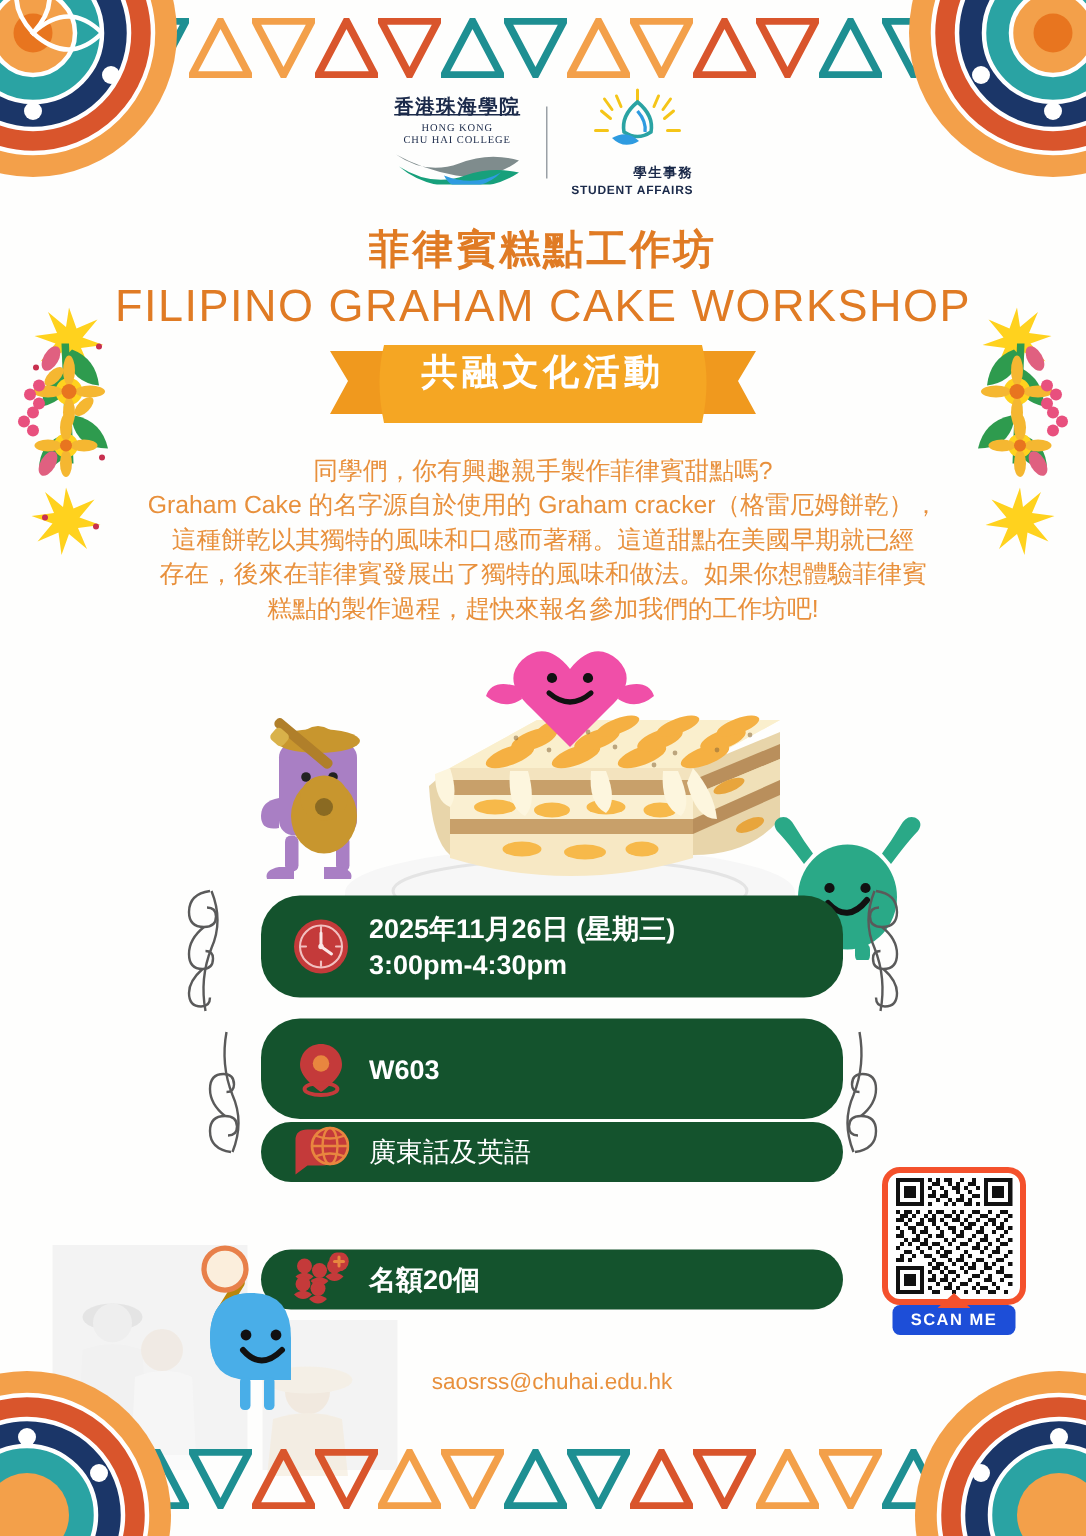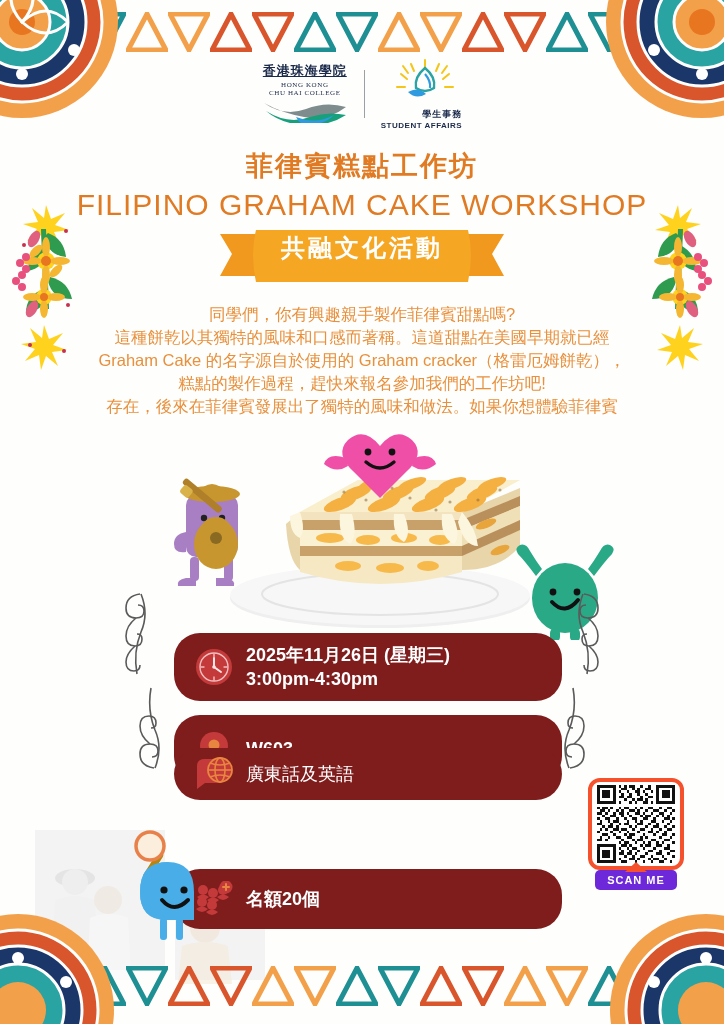"這種餅乾以其獨特的風味和口感而著稱。這道甜點在美國早期就已經" div { order: before "Graham Cake 的名字源自於使用的 Graham" -> after "Graham Cake 的名字源自於使用的 Graham" }
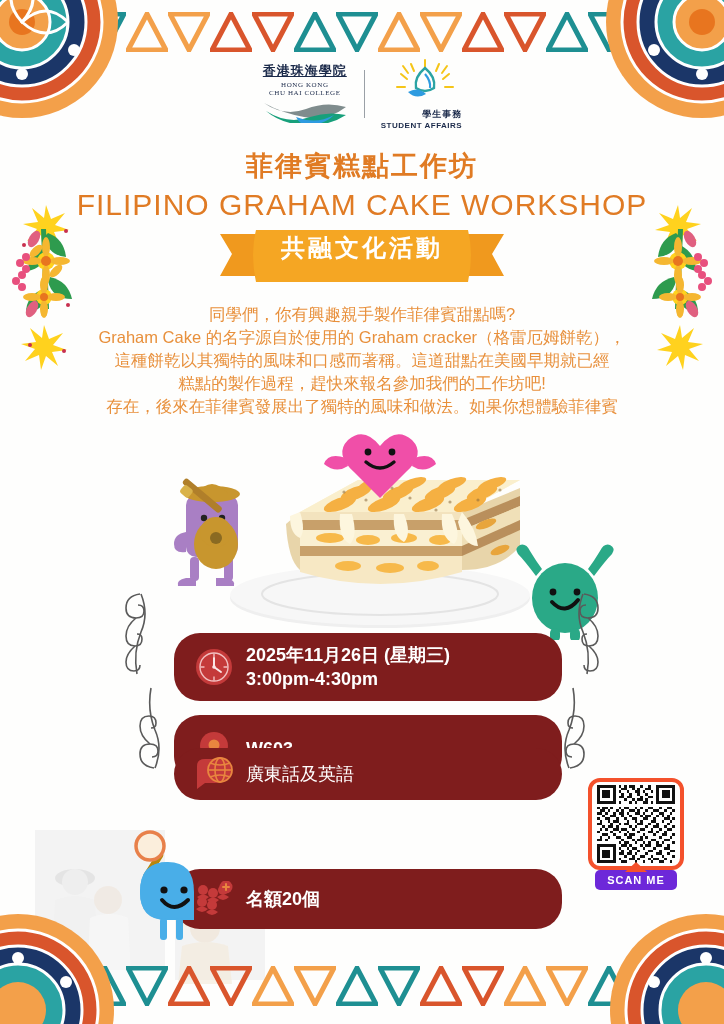"糕點的製作過程，趕快來報名參加我們的工作坊吧!" div { order: before "存在，後來在菲律賓發展出了獨特的風味和做法。如果你想體驗菲律賓" -> after "存在，後來在菲律賓發展出了獨特的風味和做法。如果你想體驗菲律賓" }
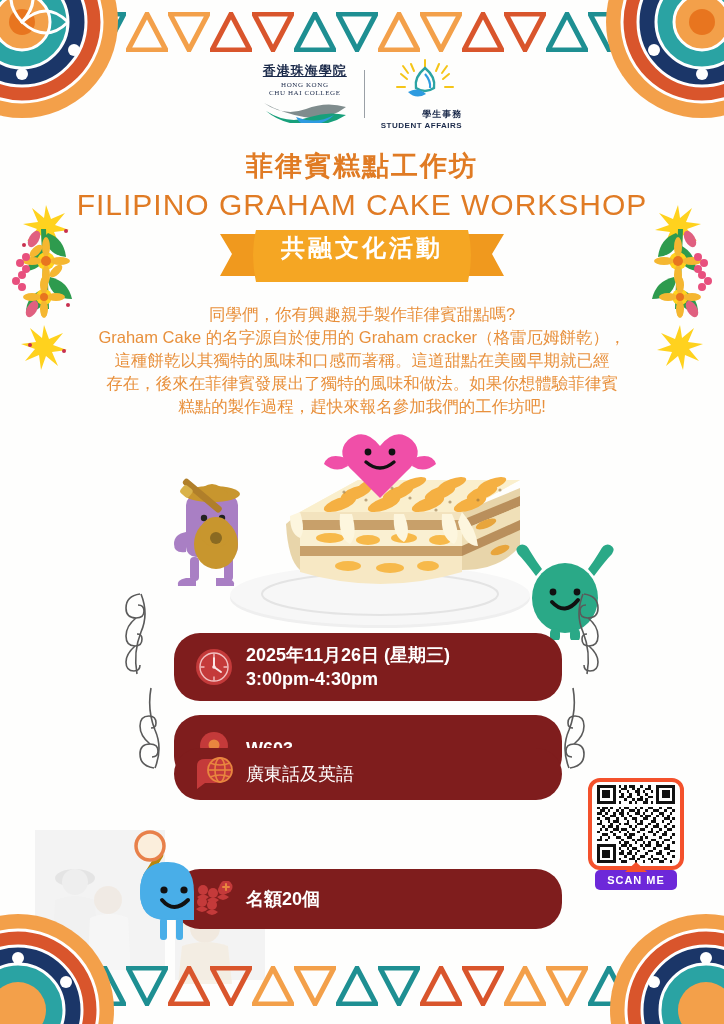"2025年11月26日 (星期三)" .pill { background: #7f1d1d -> #14532d; margin-top: 36px -> none }
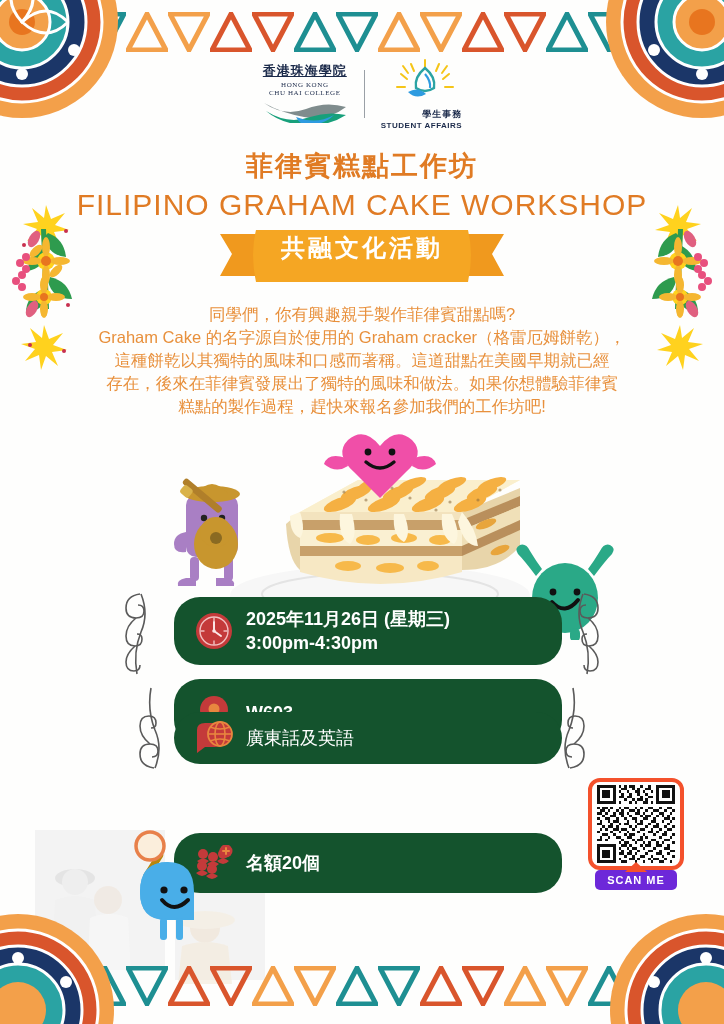"廣東話及英語" .pill-3 { height: 52px -> 40px; top: 712px -> 748px }
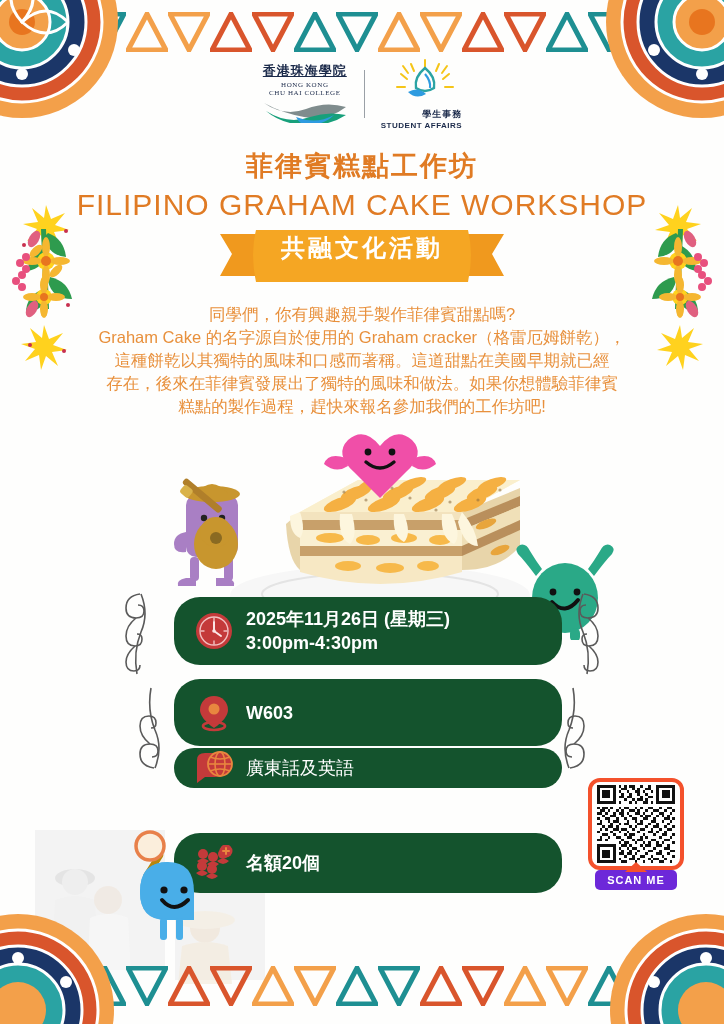"名額20個" .pill-4 { height: 60px -> 40px }
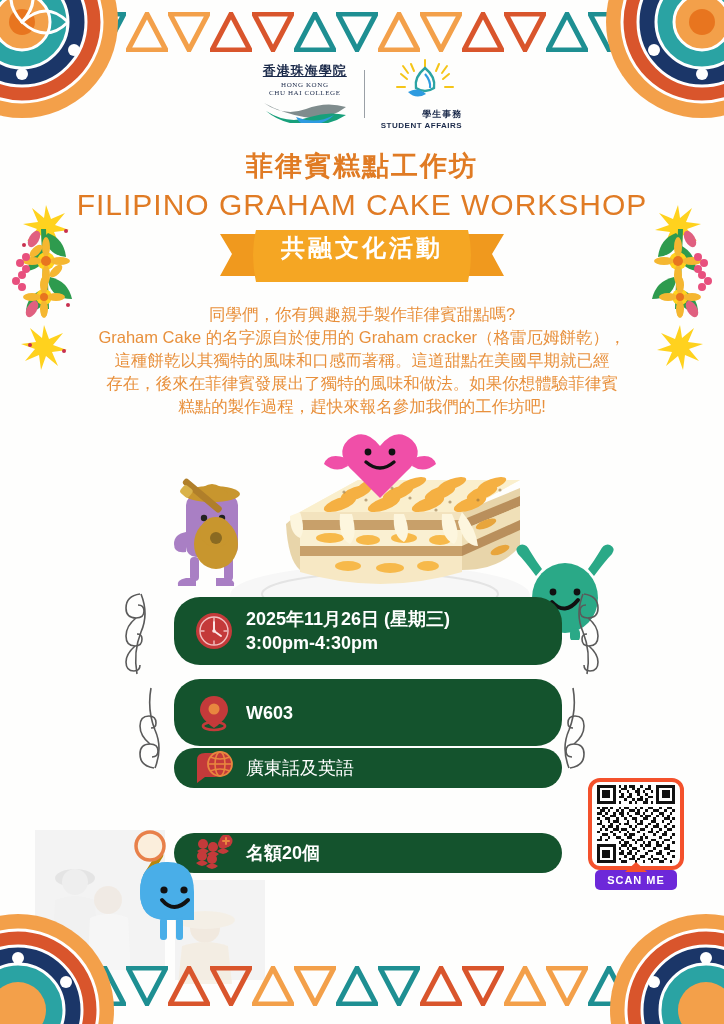"SCAN ME" .qr-label { background: #6d28d9 -> #1d4ed8 }
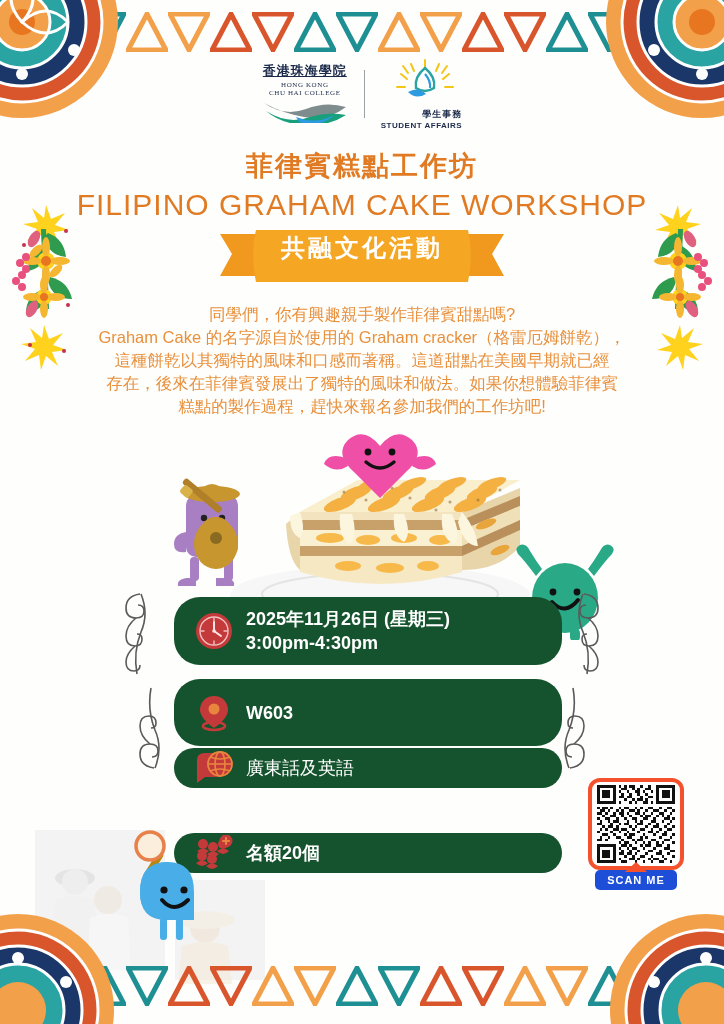"saosrss@chuhai.edu.hk" div.email { html: none -> <div>saosrss@chuhai.edu.hk</div> }
